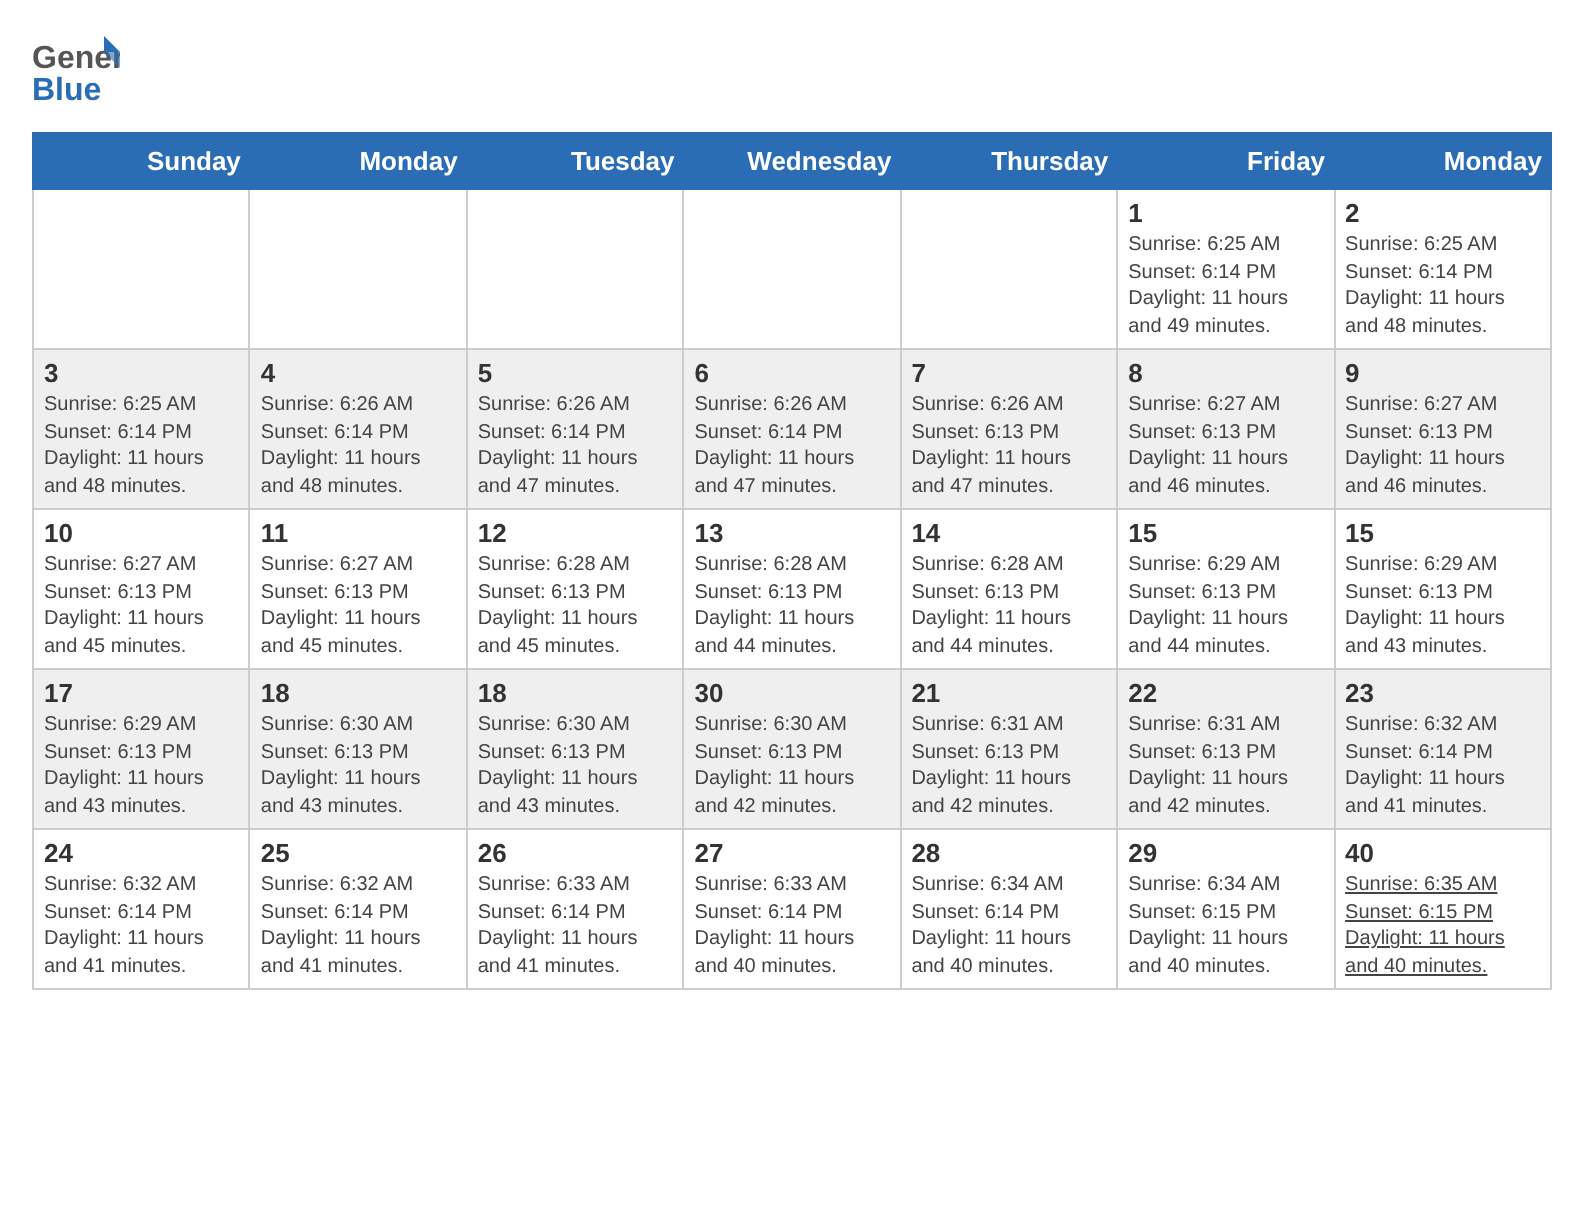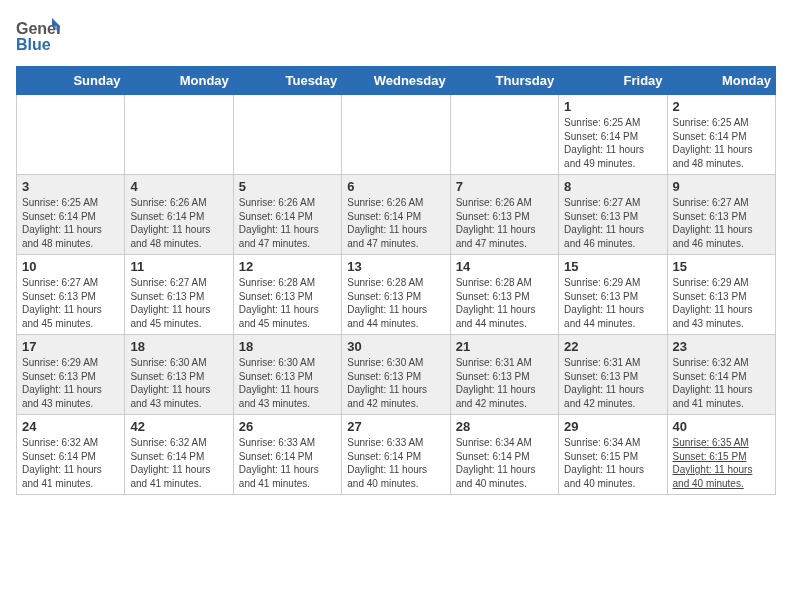"42" span.day-num { text: 42 -> 25 }
